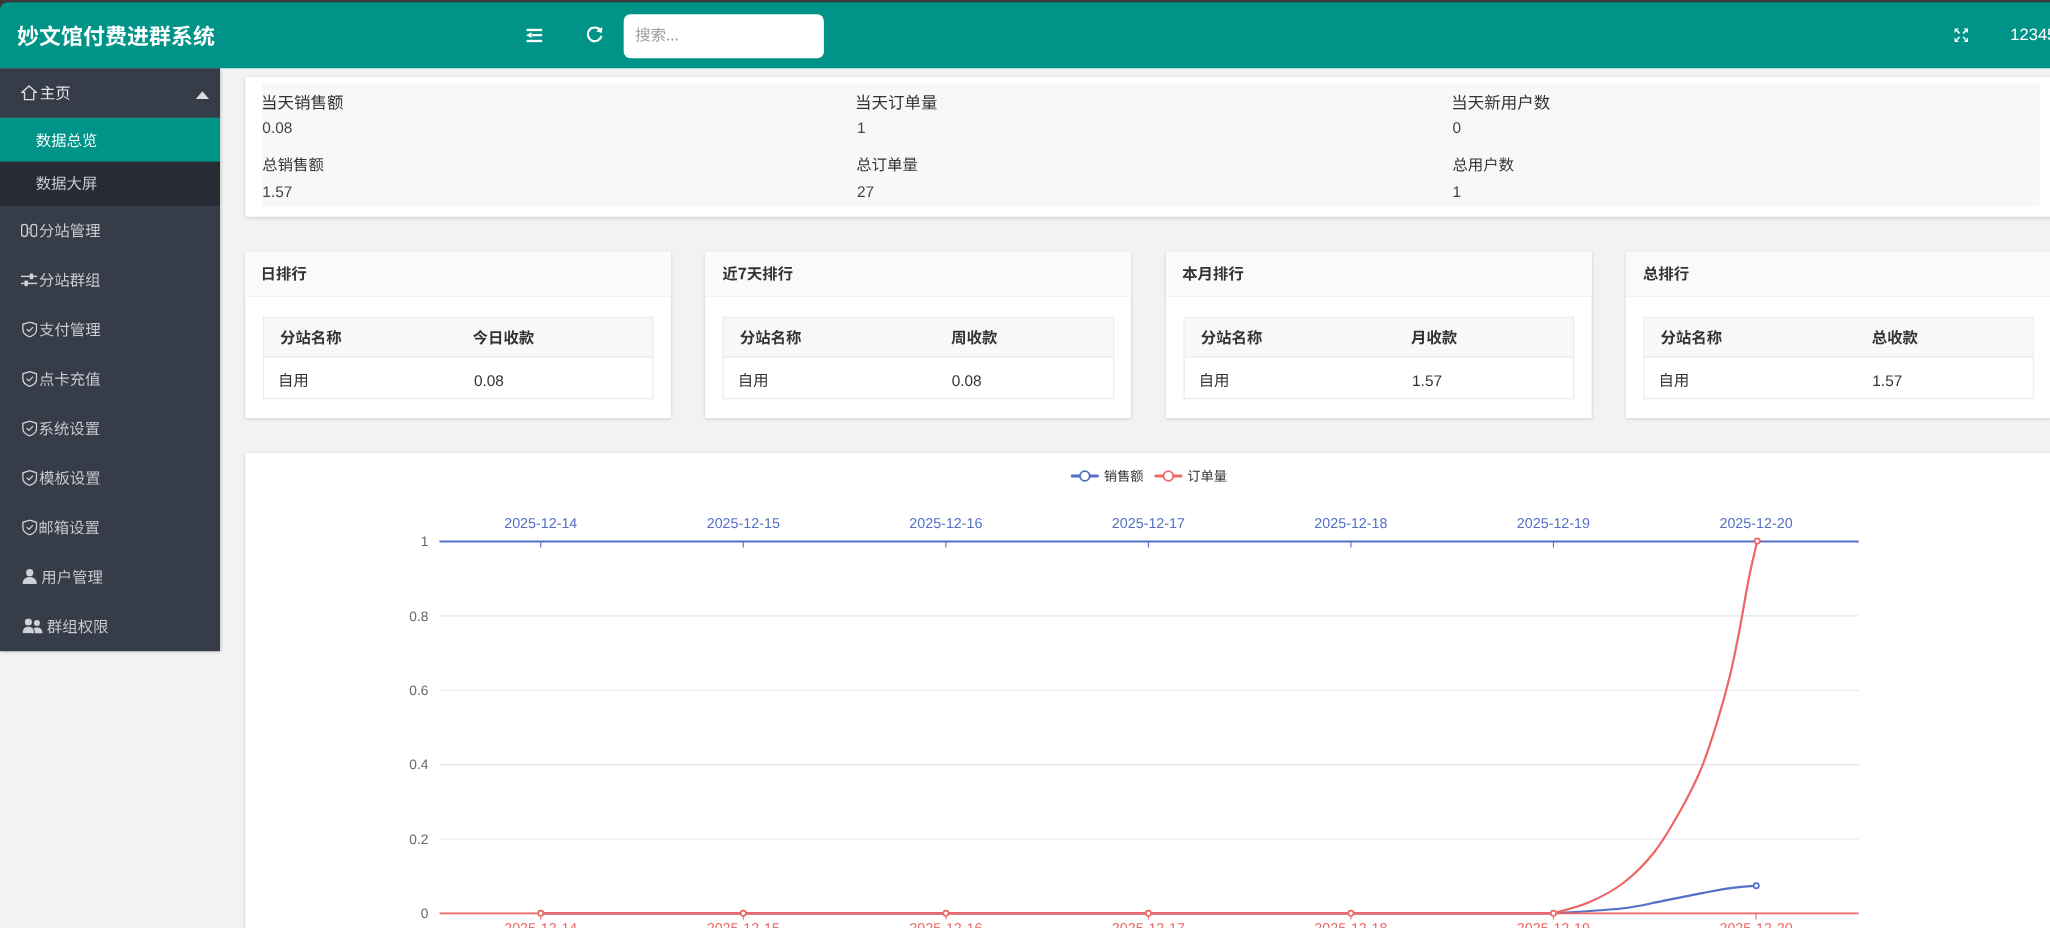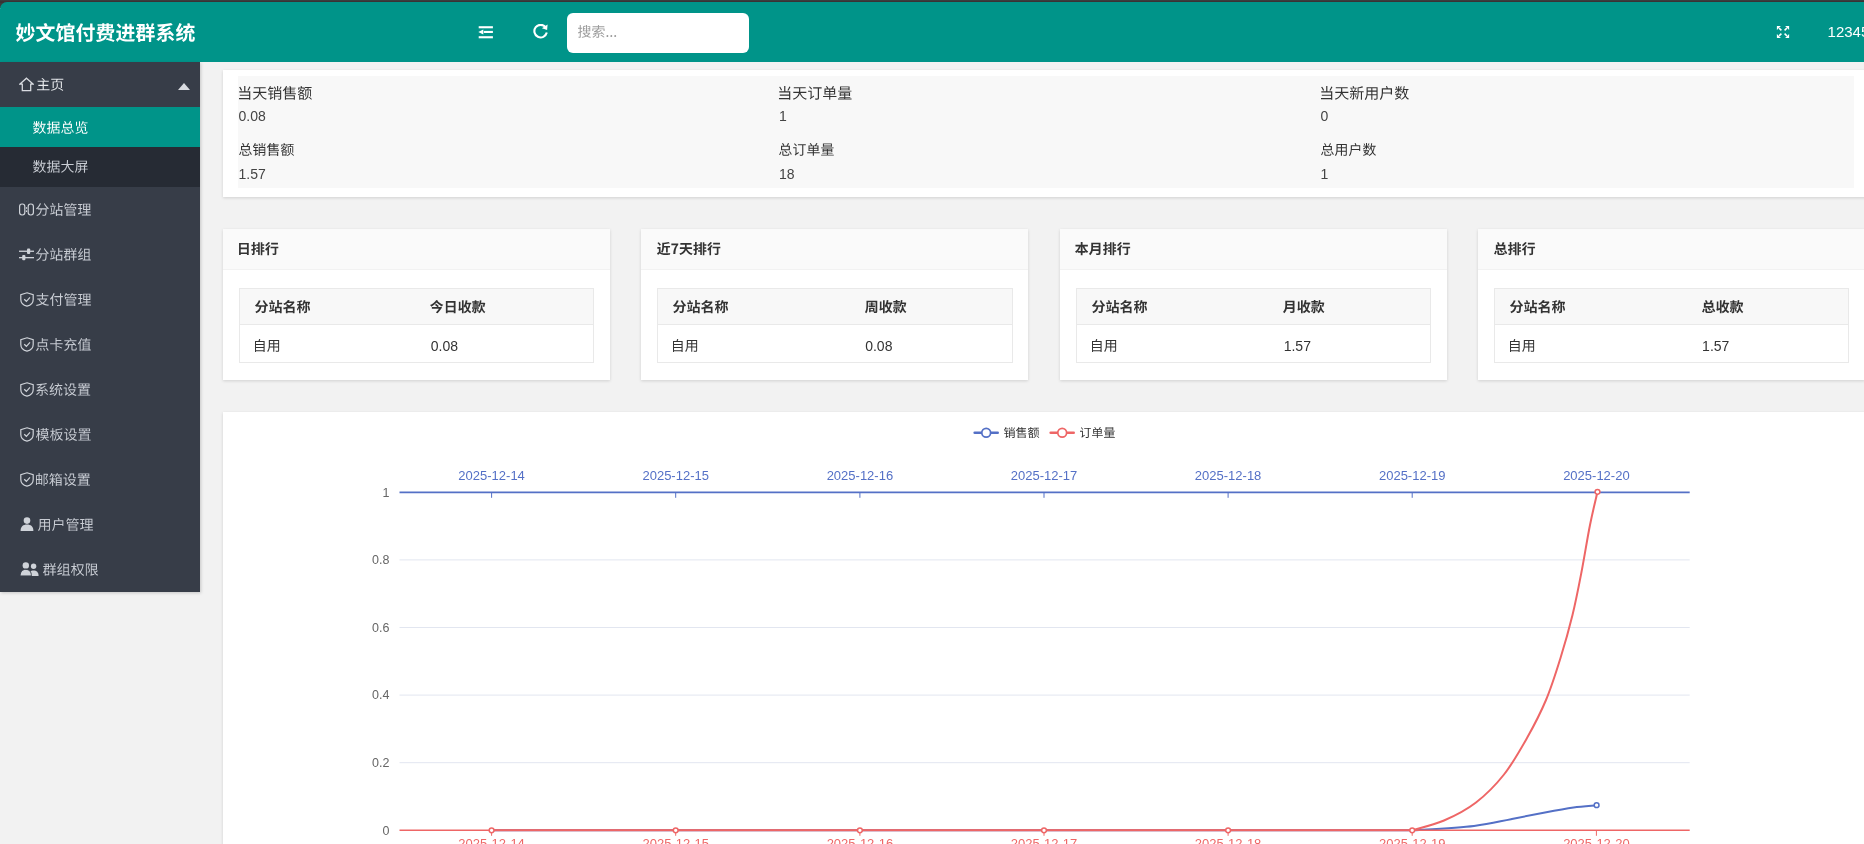"18" div.abs { text: 18 -> 27 }
